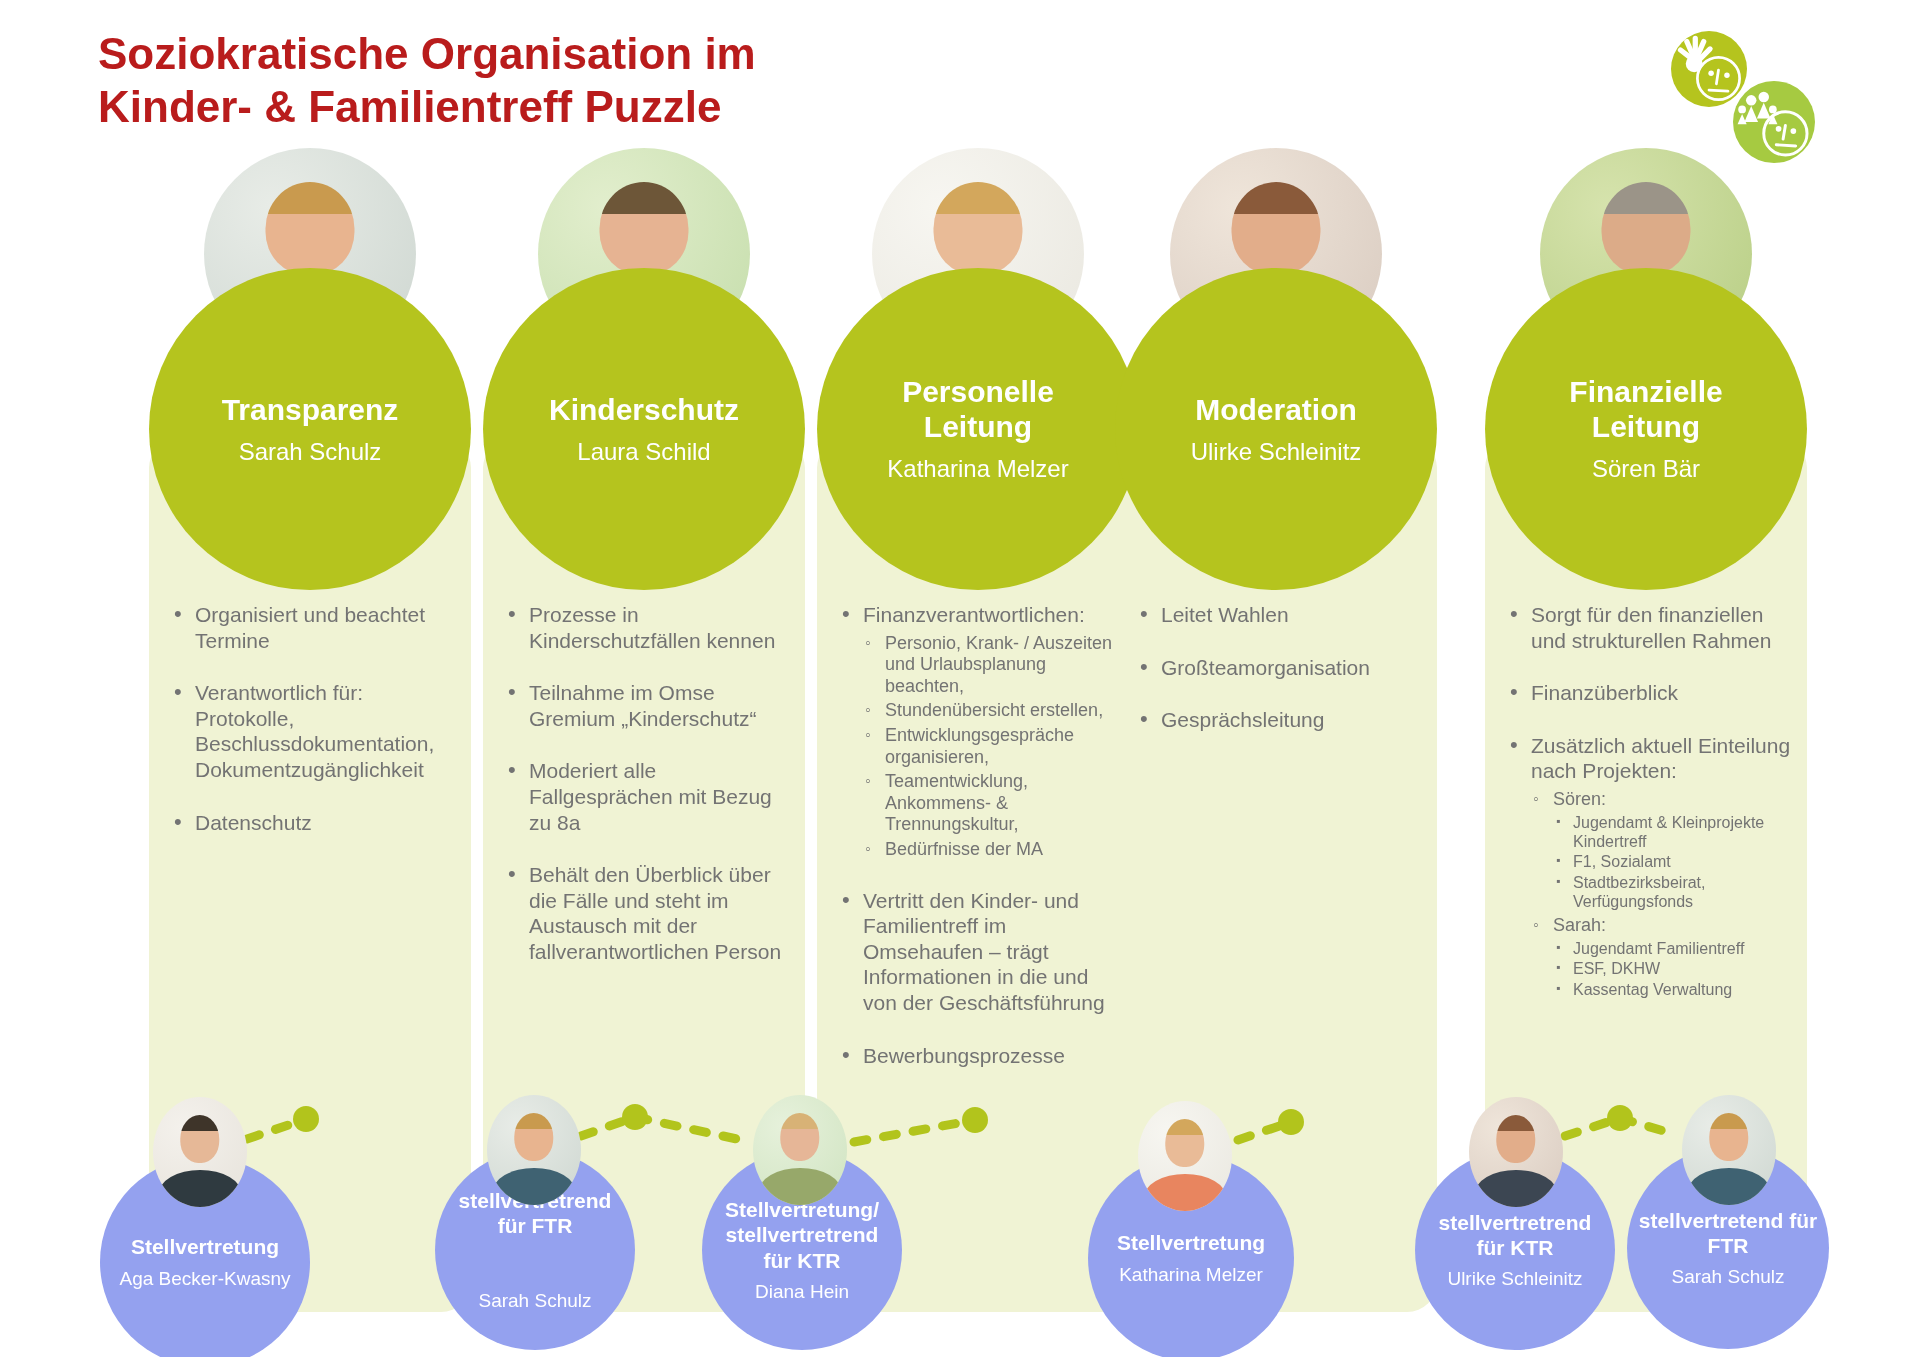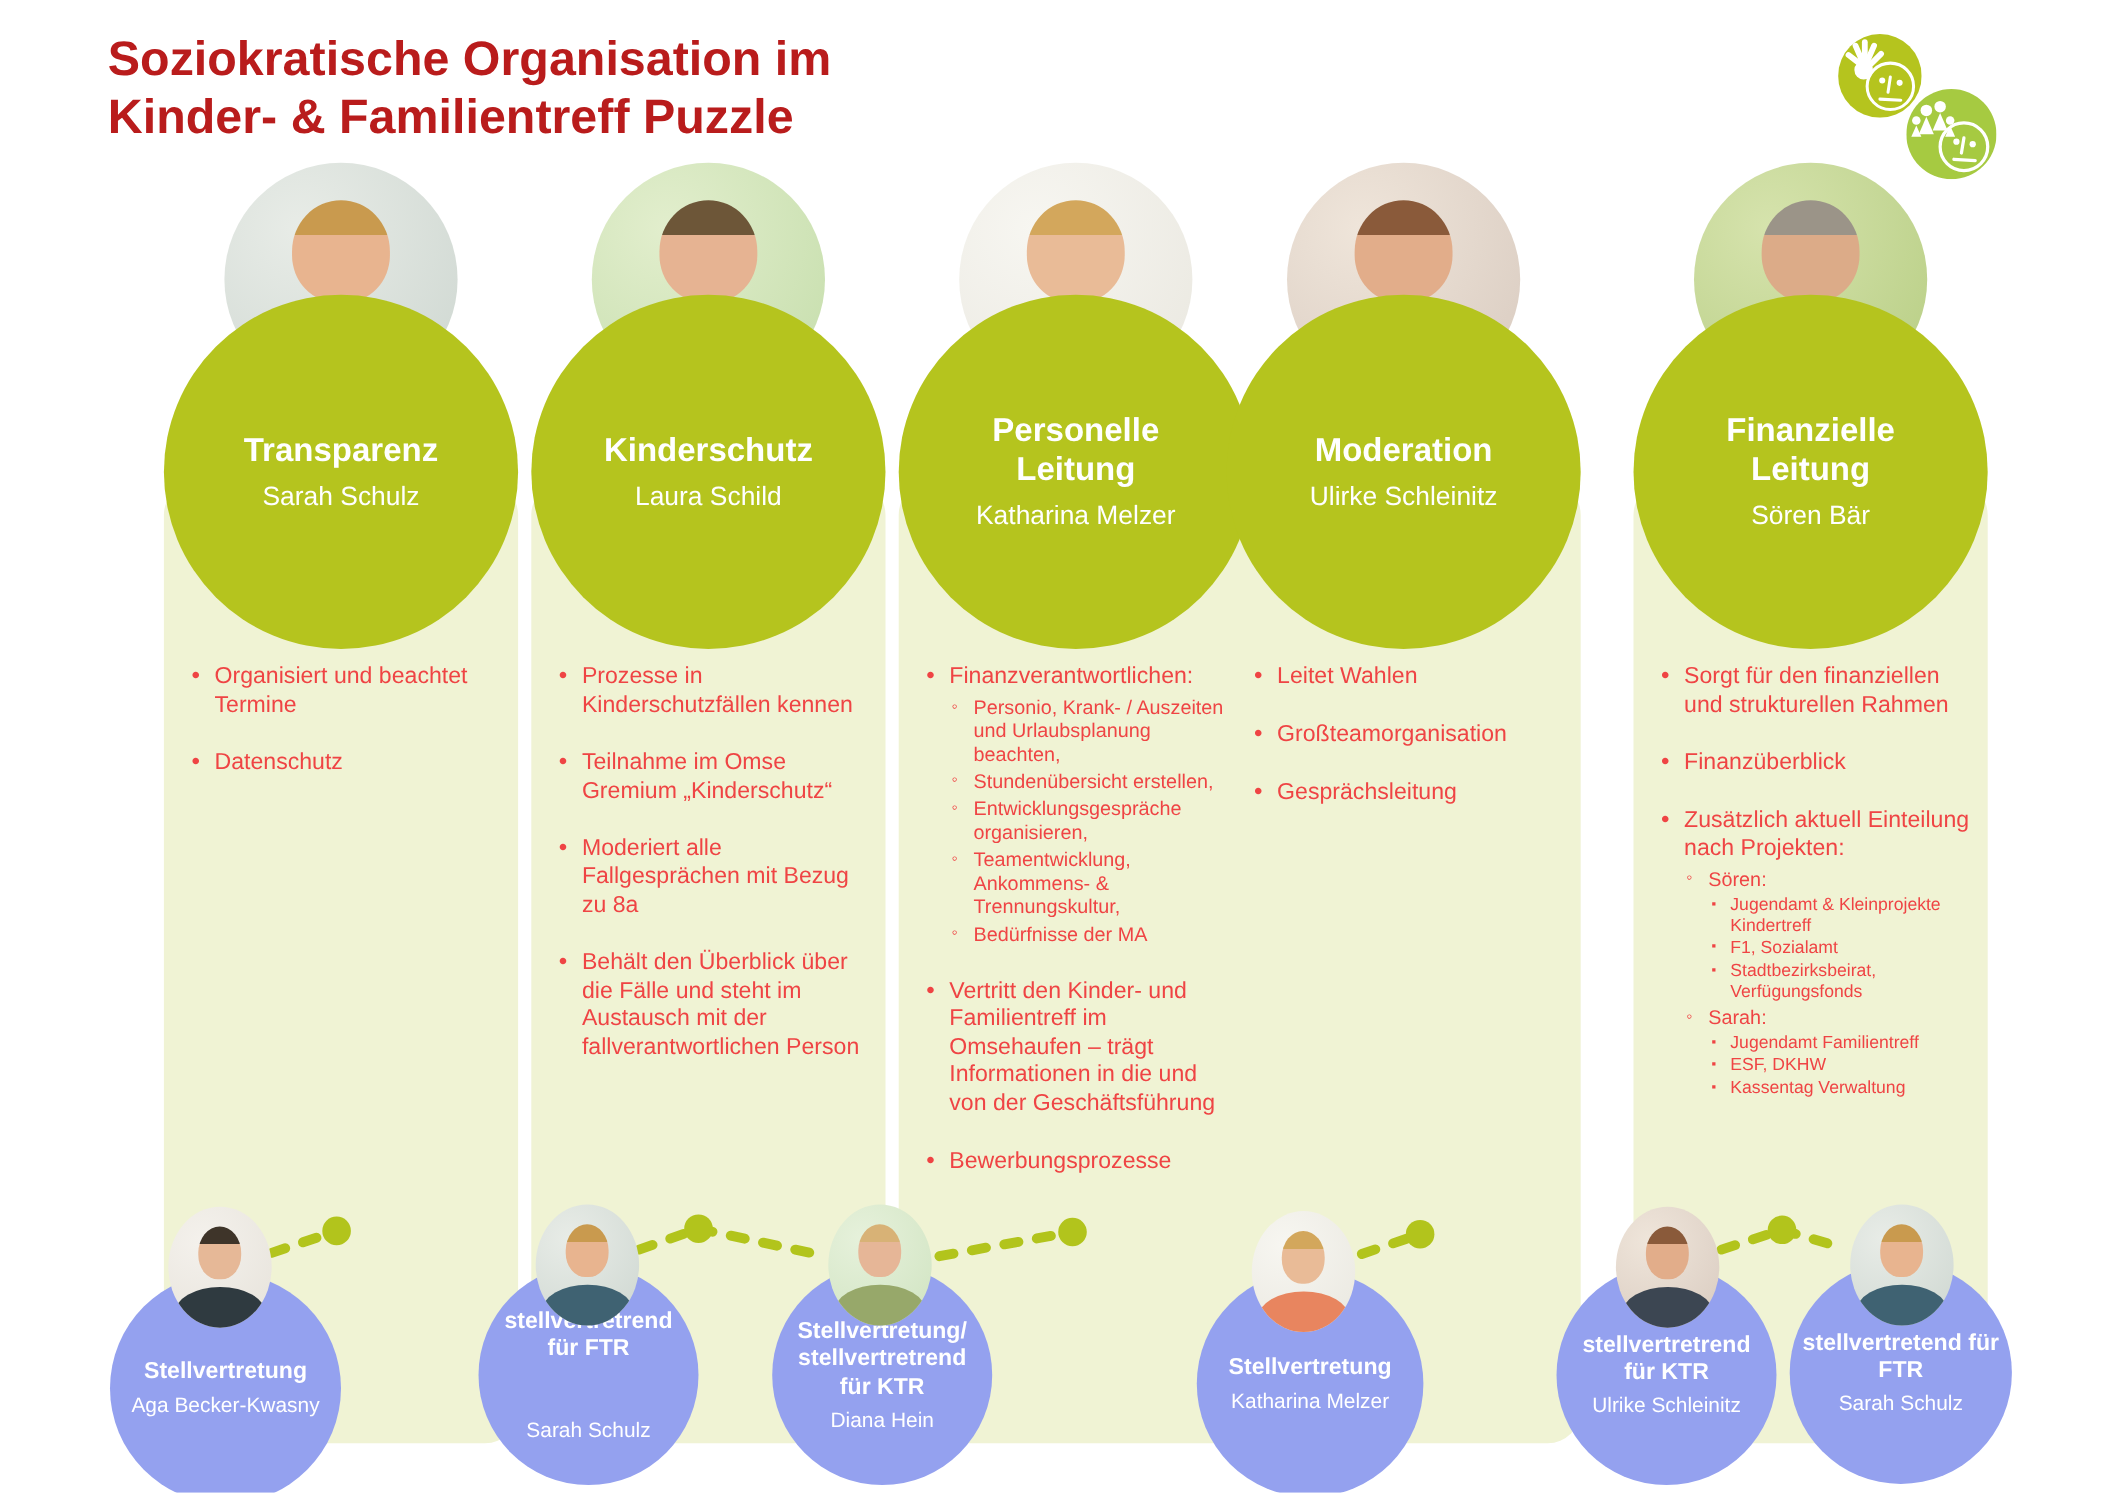"Organisiert und beachtet Termine" .col-body { color: #ef4444 -> #737373 }
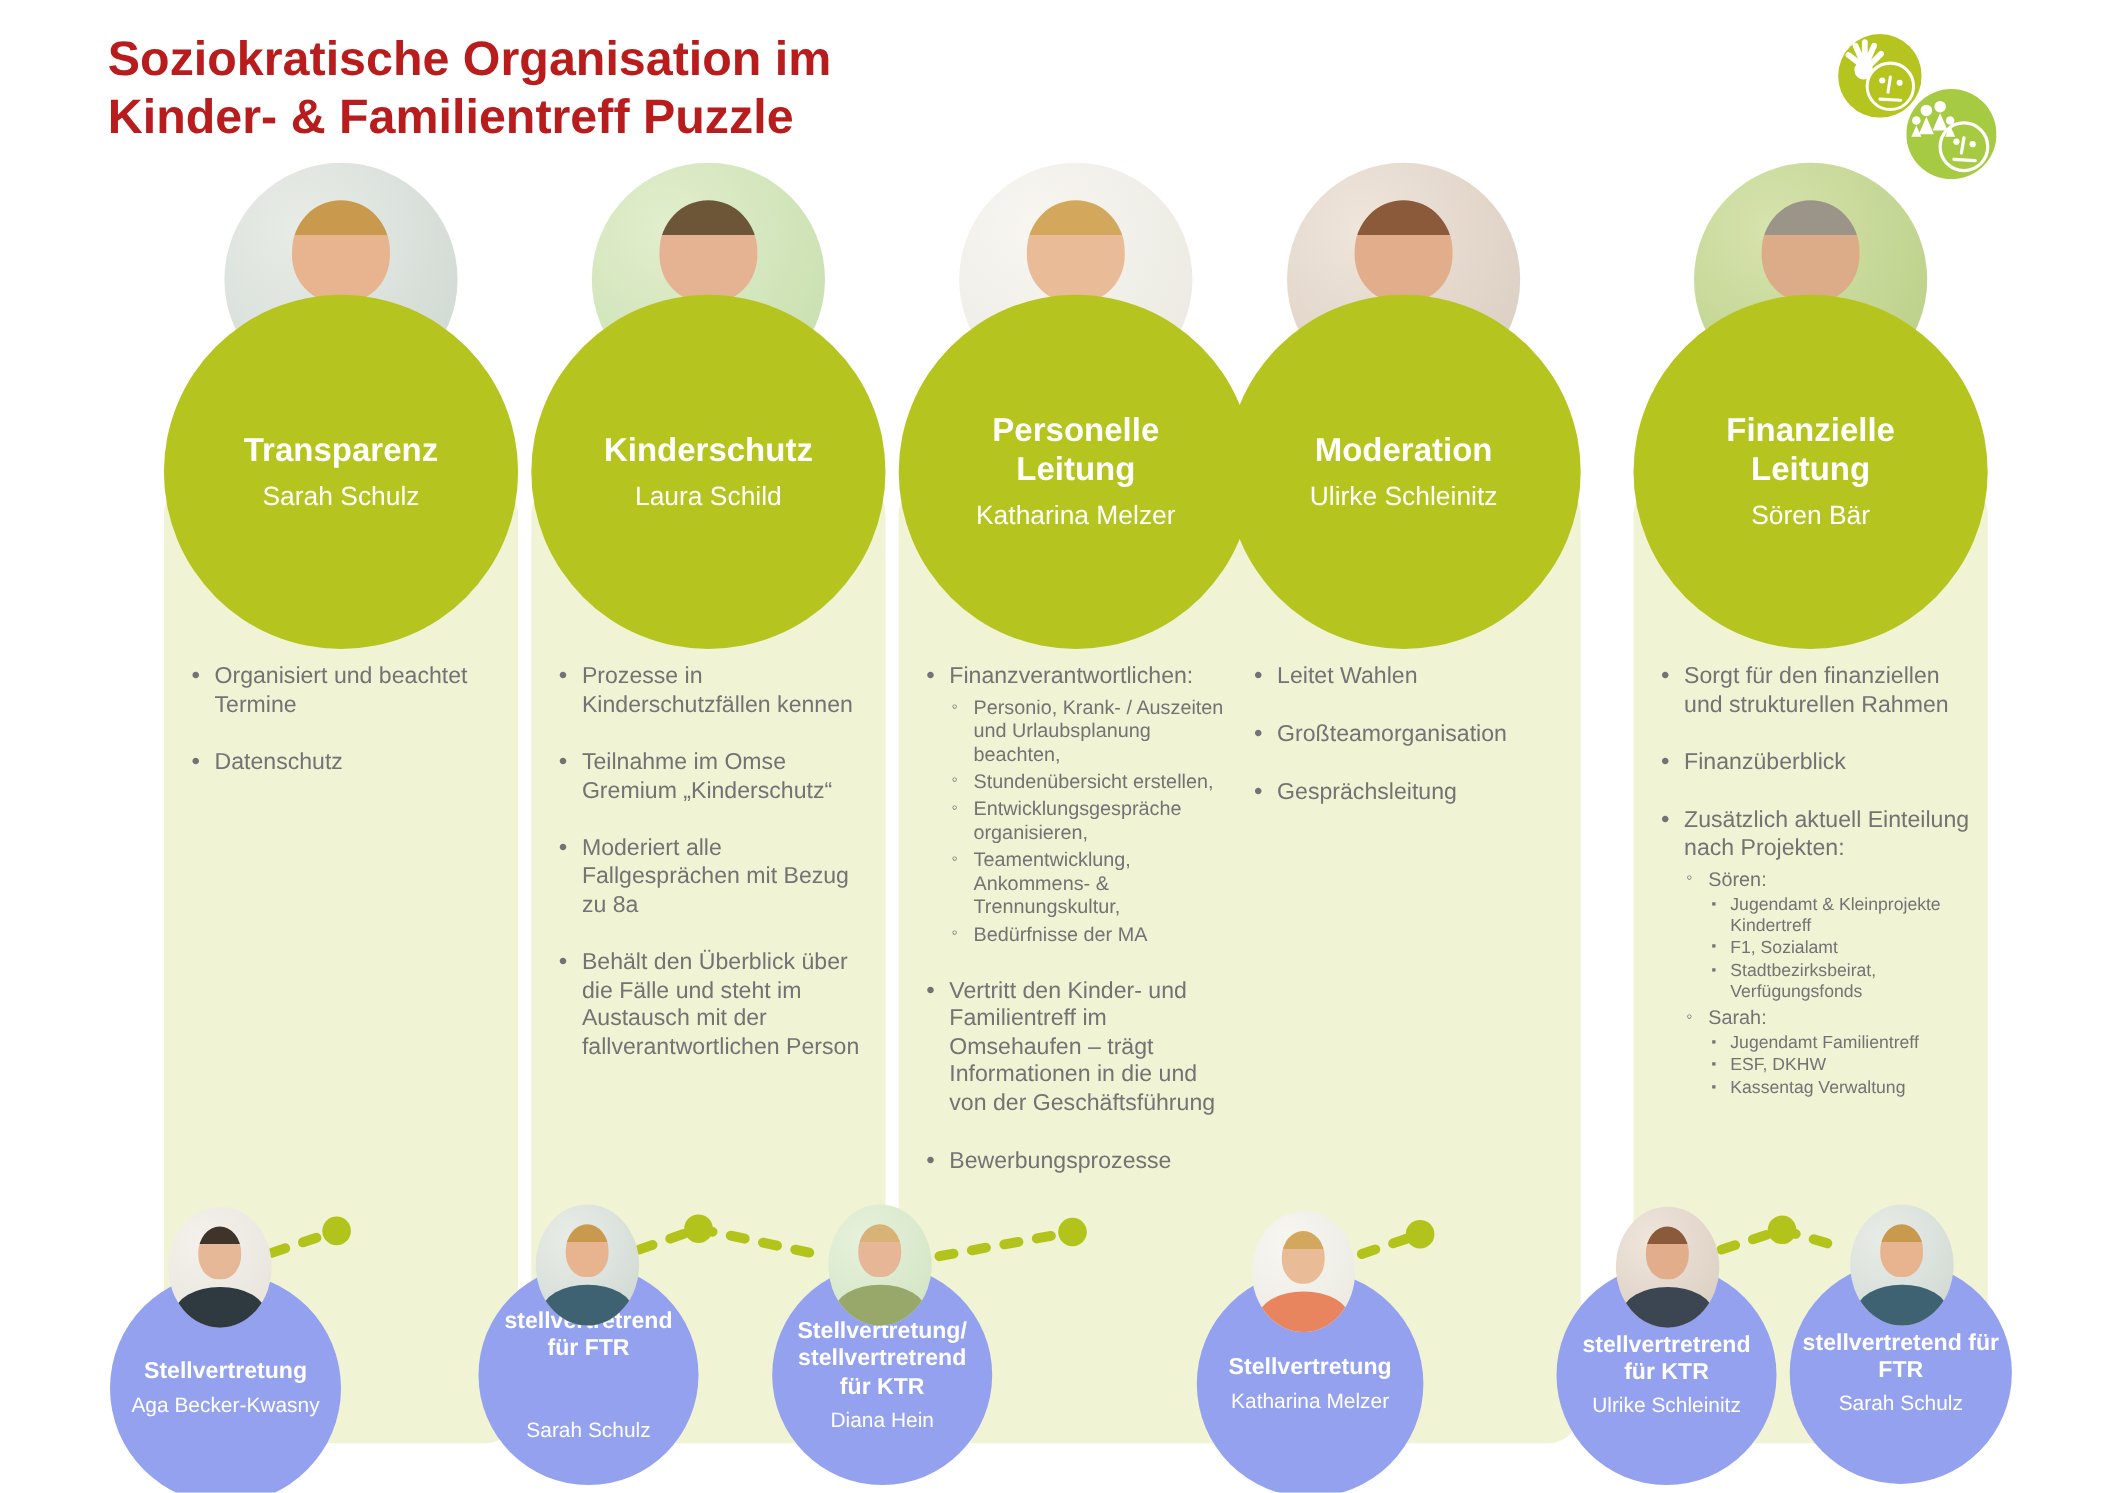"Verantwortlich für: Protokolle," li { html: none -> <li><span>Verantwortlich für: Protokolle, Beschlussdokumentation, Dokumentzugänglichkeit</span></li> }
